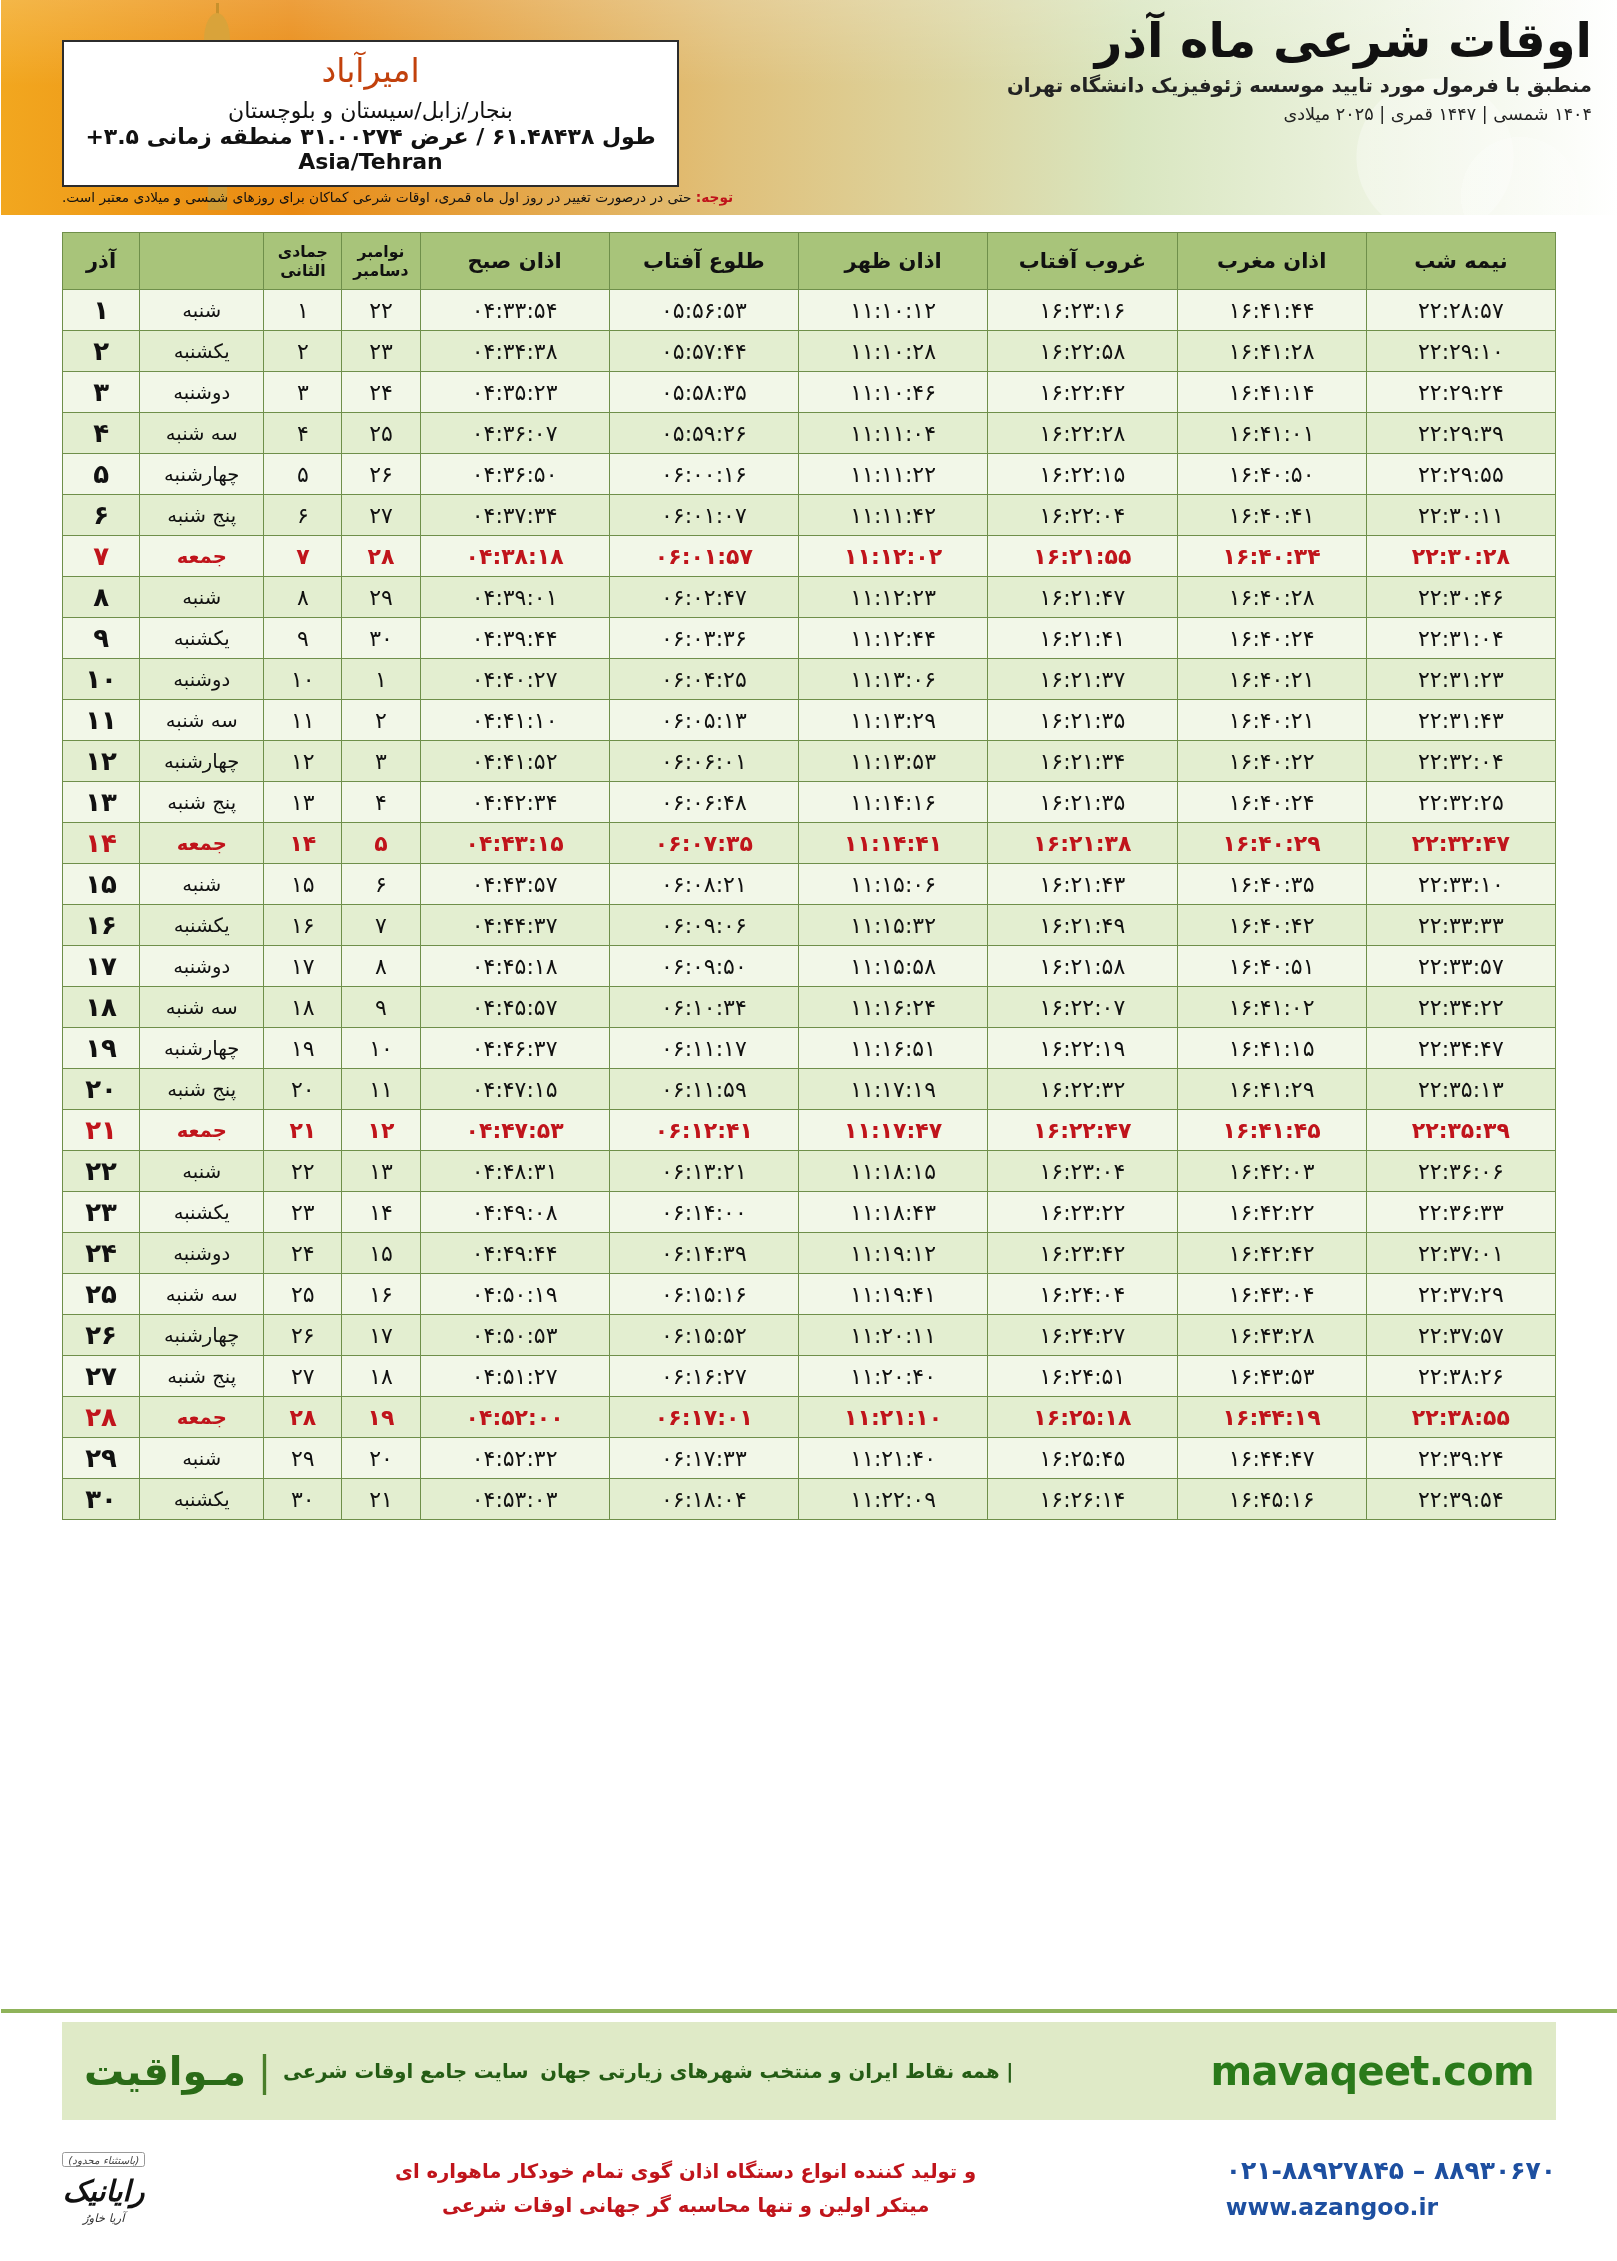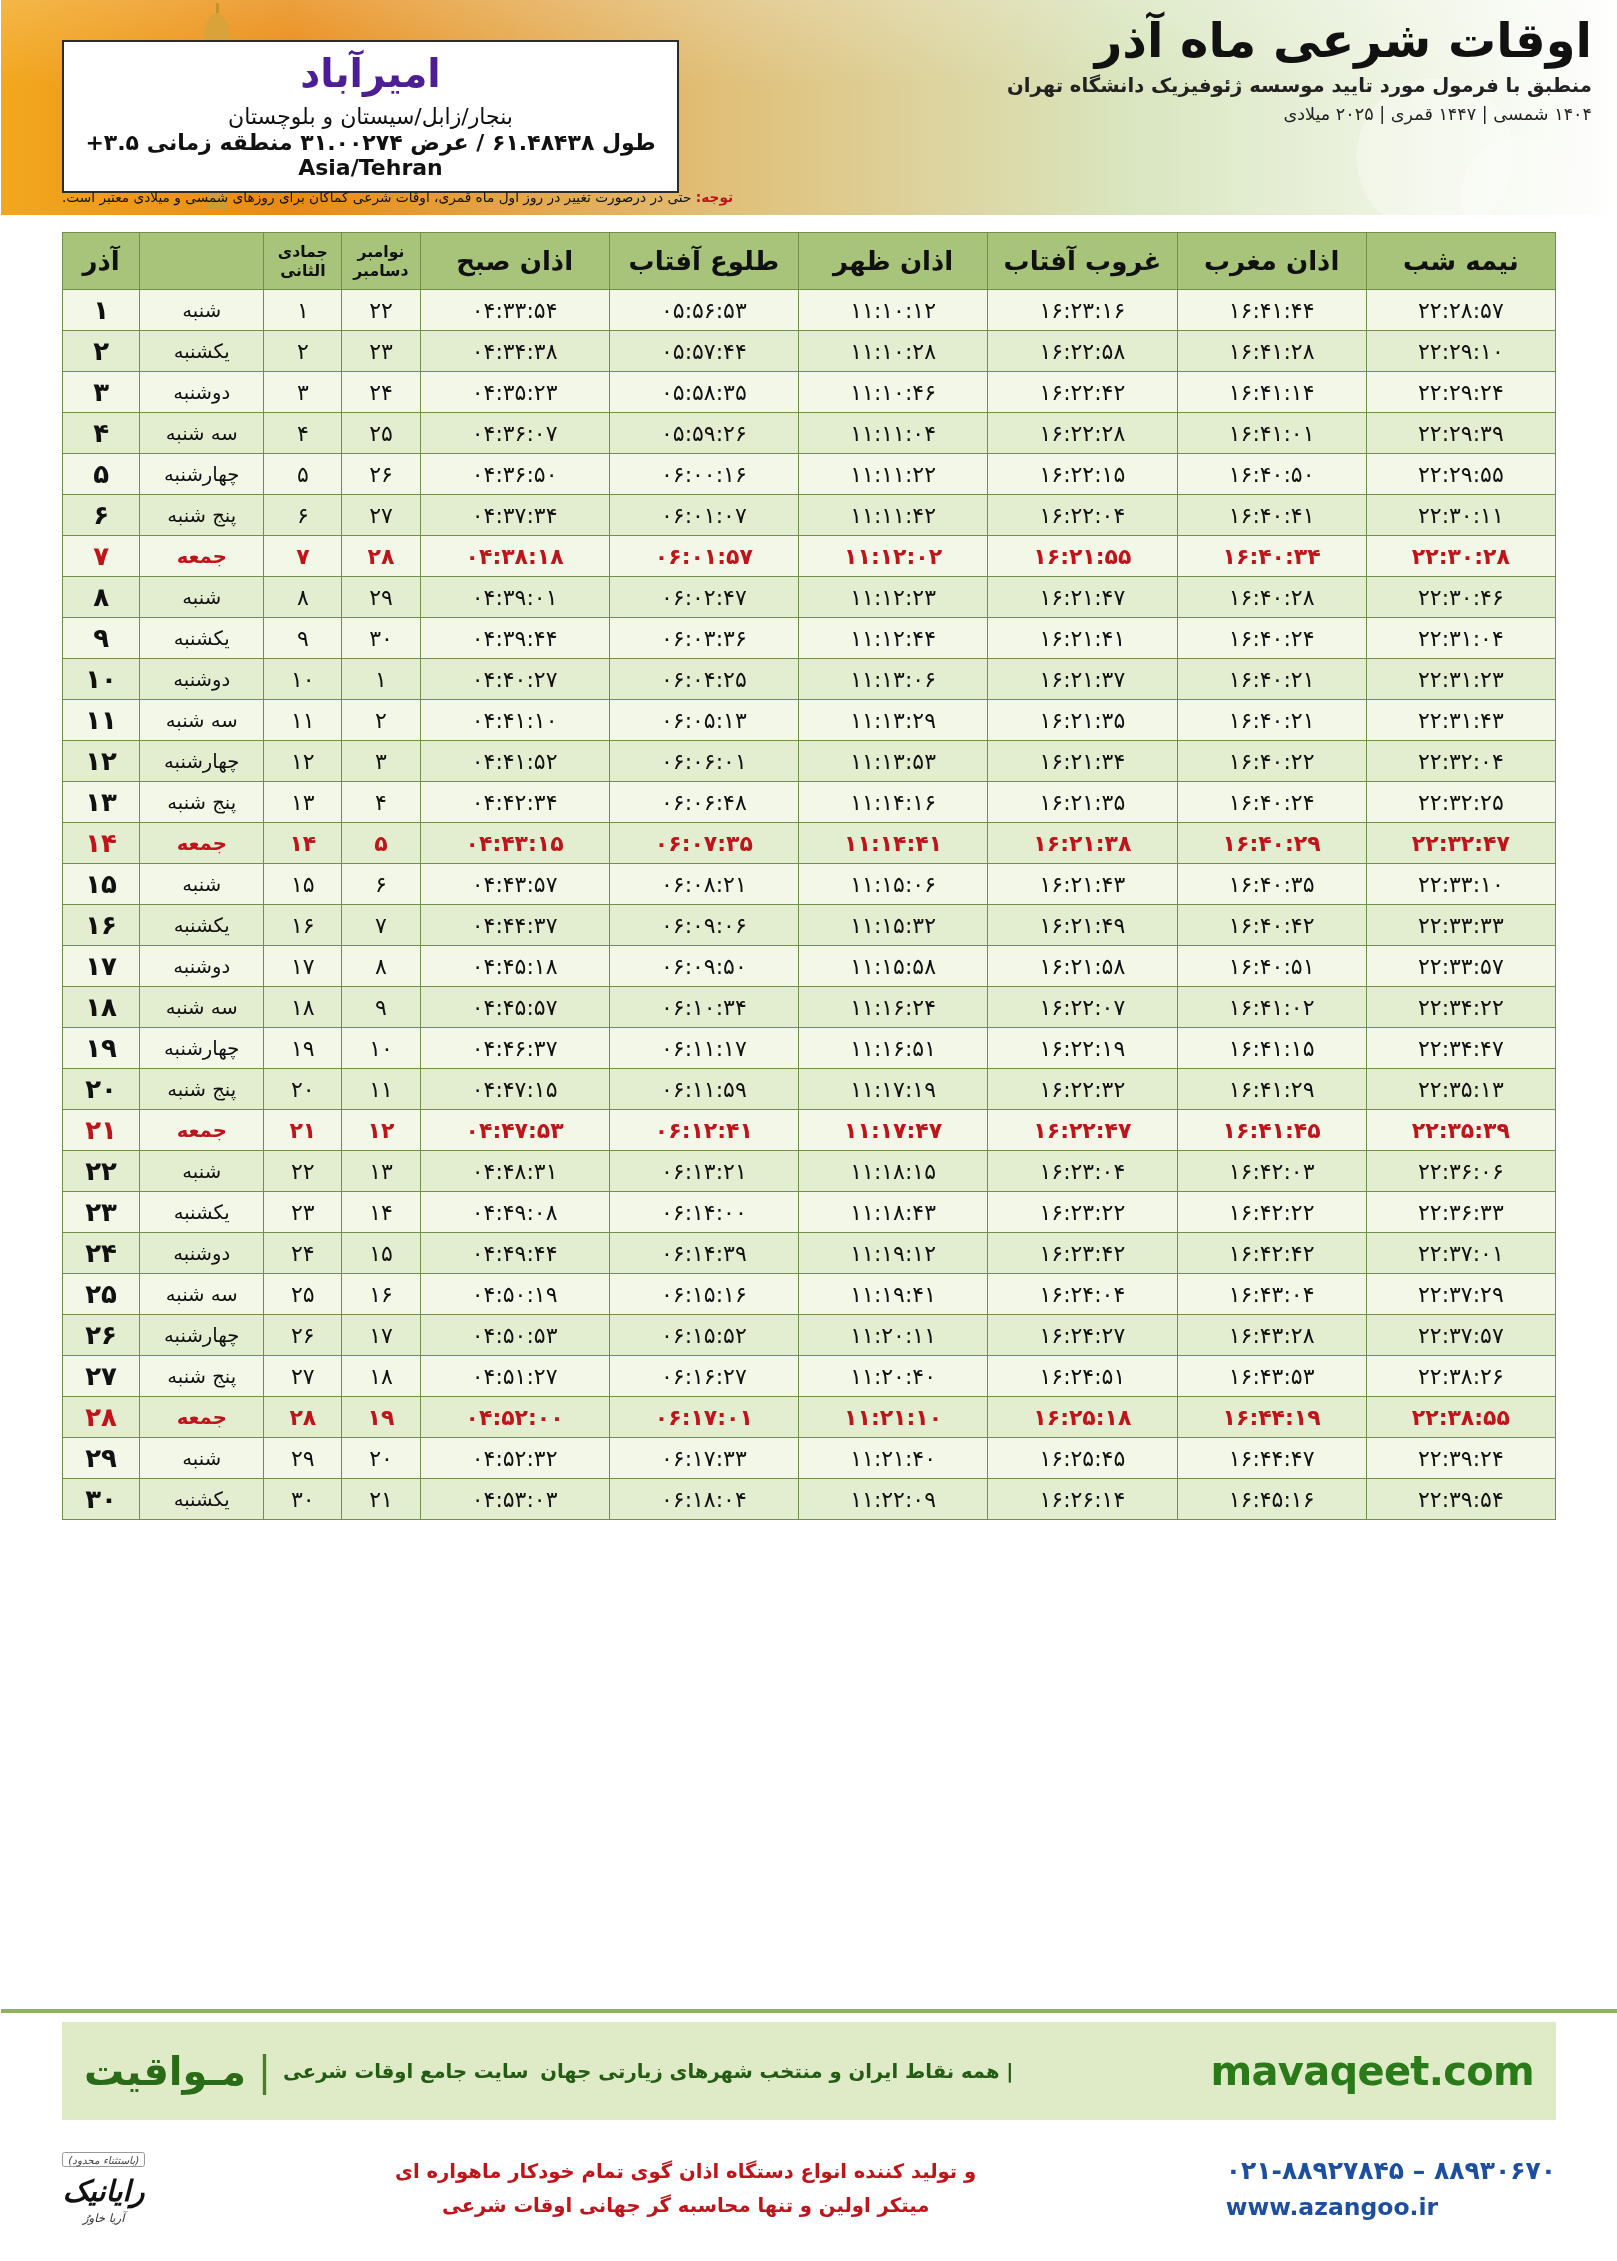"امیرآباد" .loc-city { color: #4c1d95 -> #c2410c; font-size: 39px -> 33px; font-weight: bold -> normal }
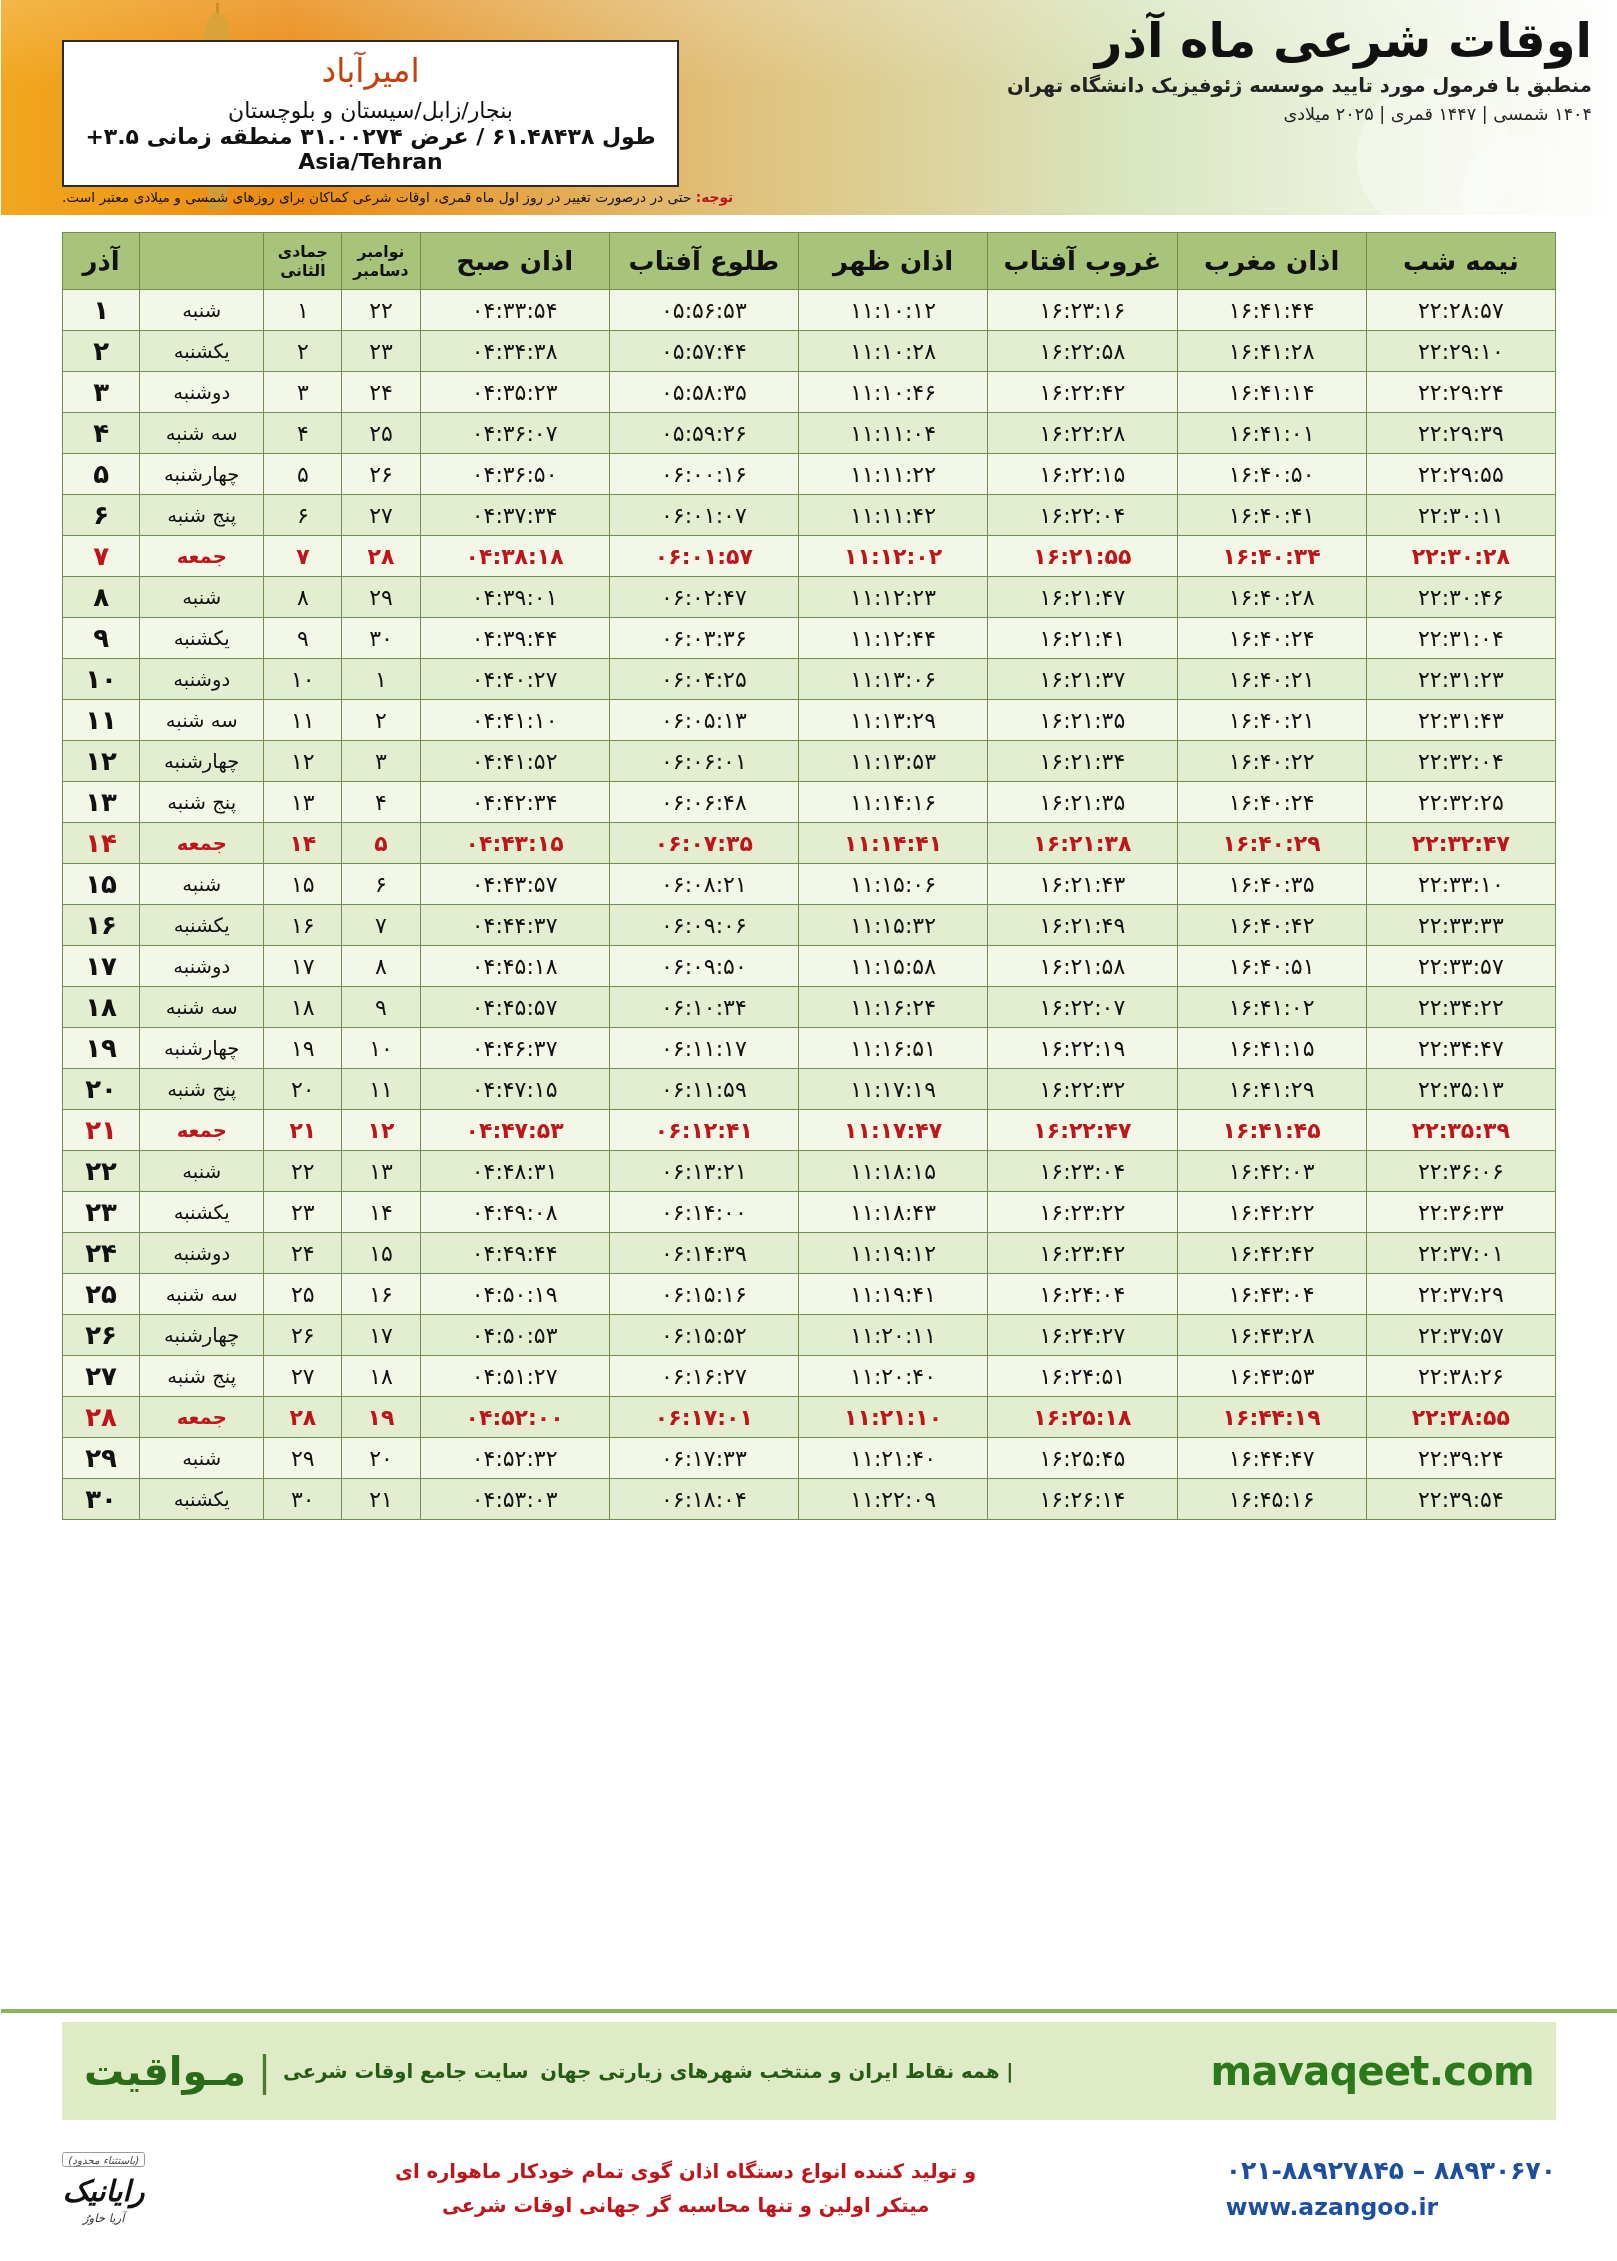"آذر" thead th { font-size: 26px -> 21px }
